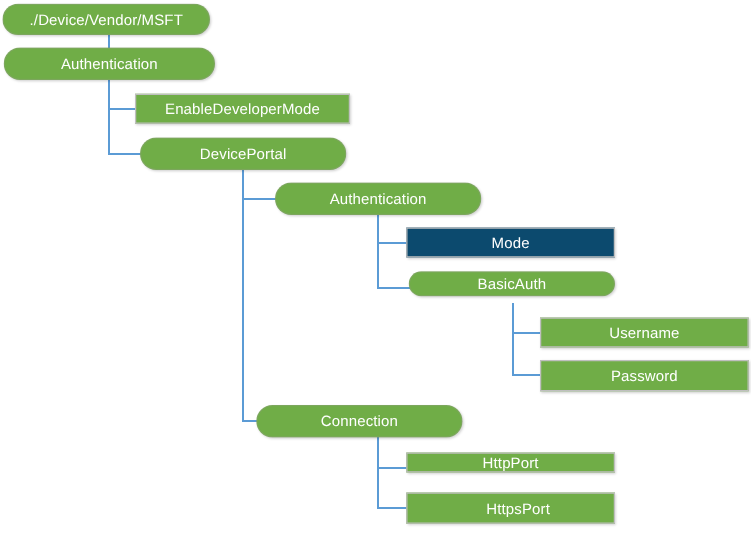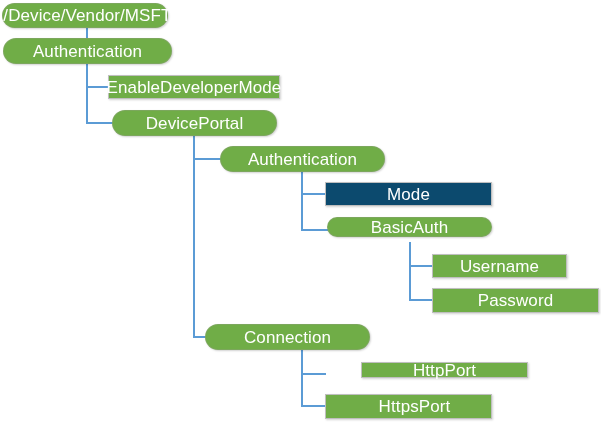"./Device/Vendor/MSFT" .node { font-size: 17px -> 12px }
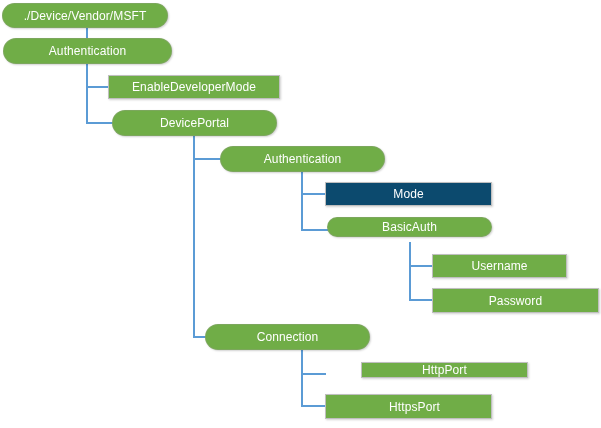"Username" div.node { width: 135px -> 167px }
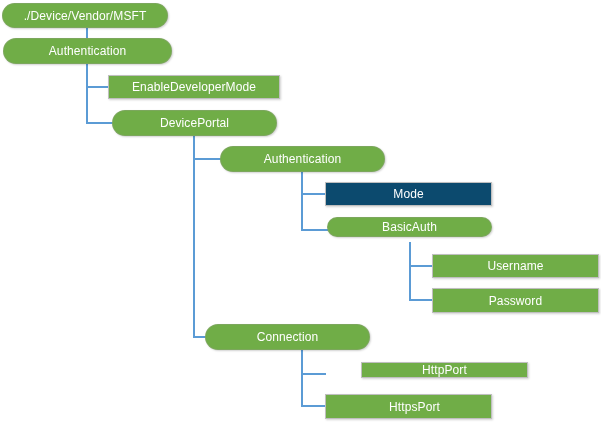"HttpPort" div.node { margin-left: 36px -> none }
